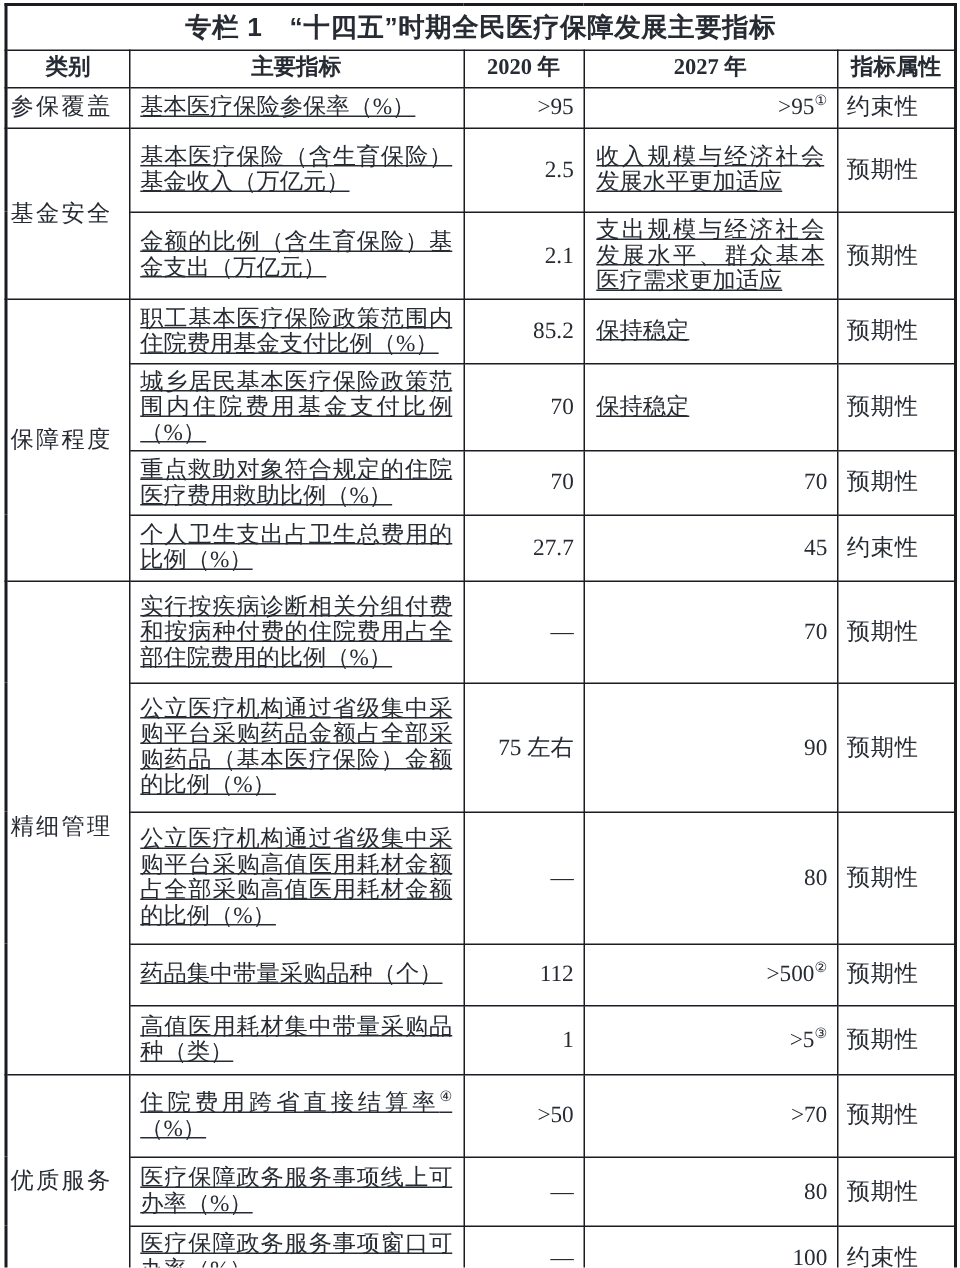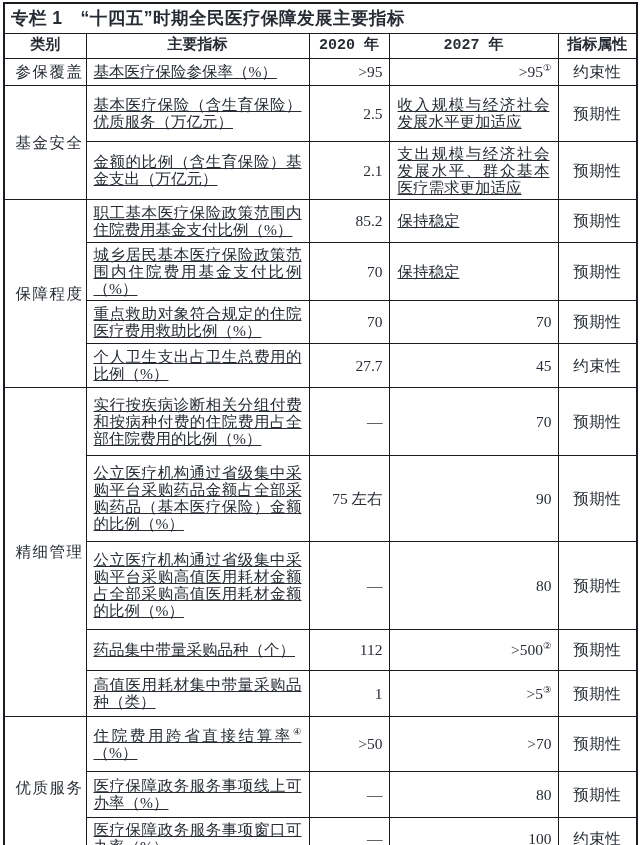"专栏 1 “十四五”时期全民医疗保障发展主要指标" .title-cell { text-align: left -> center }
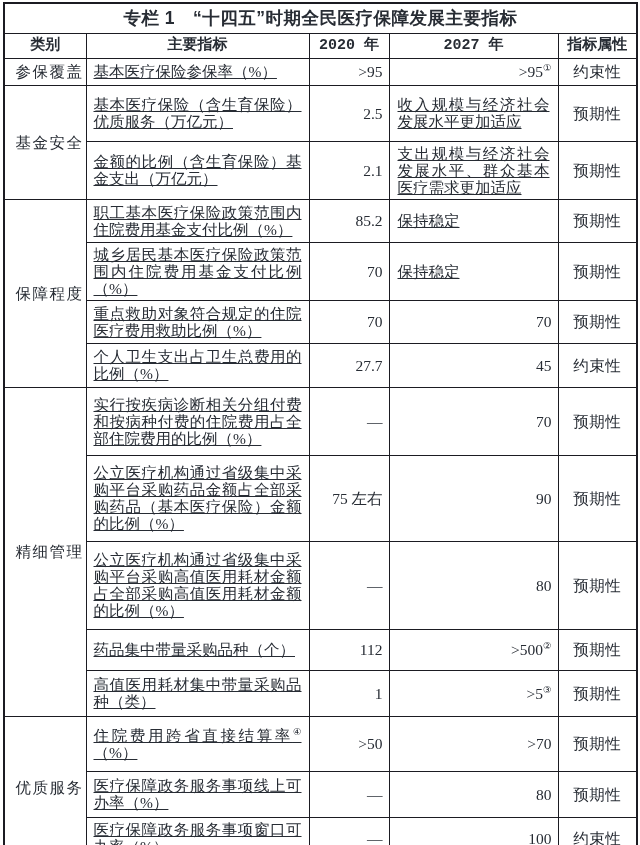"类别" th.col-h { font-family: Liberation Mono, monospace -> Liberation Serif, serif }
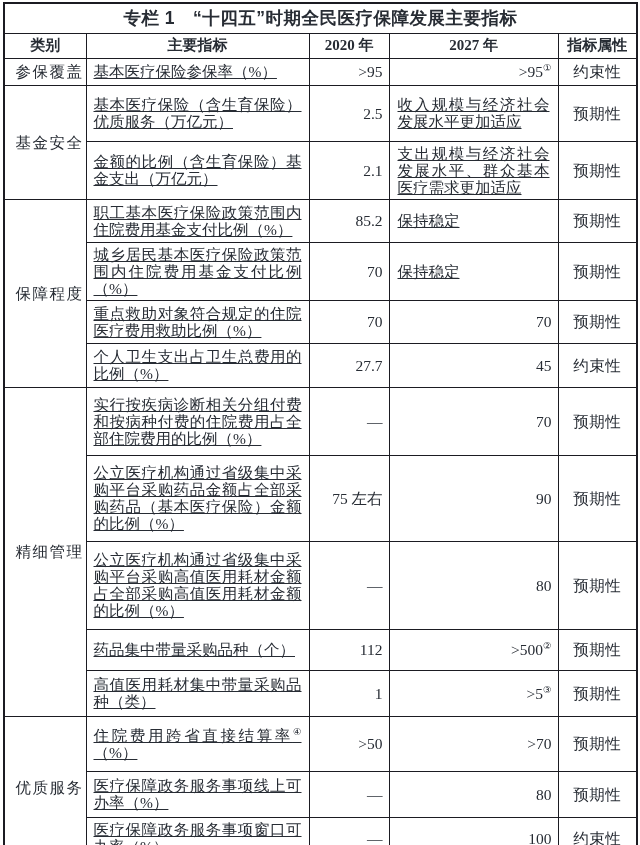"参保覆盖" td.cat { text-align: right -> left }
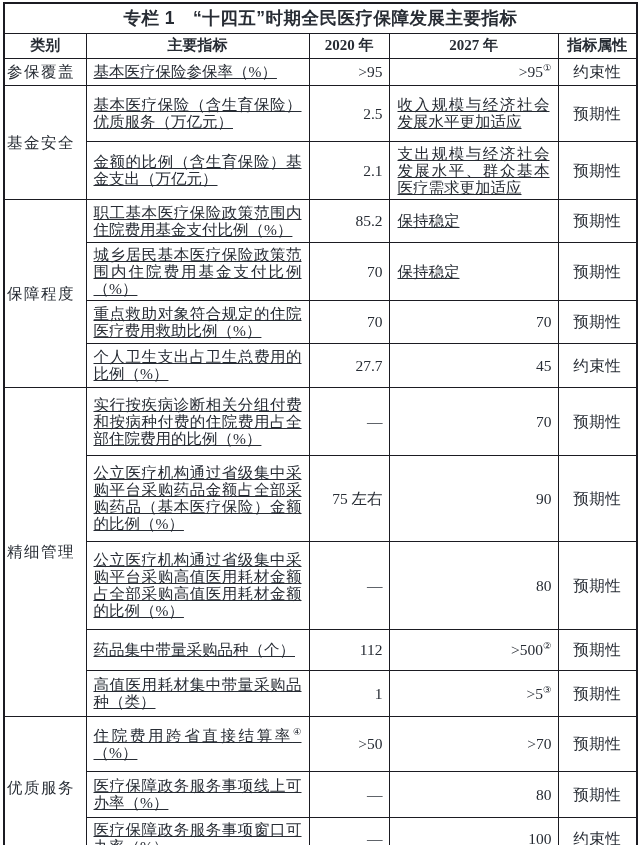"约束性" td.attr { text-align: center -> left }
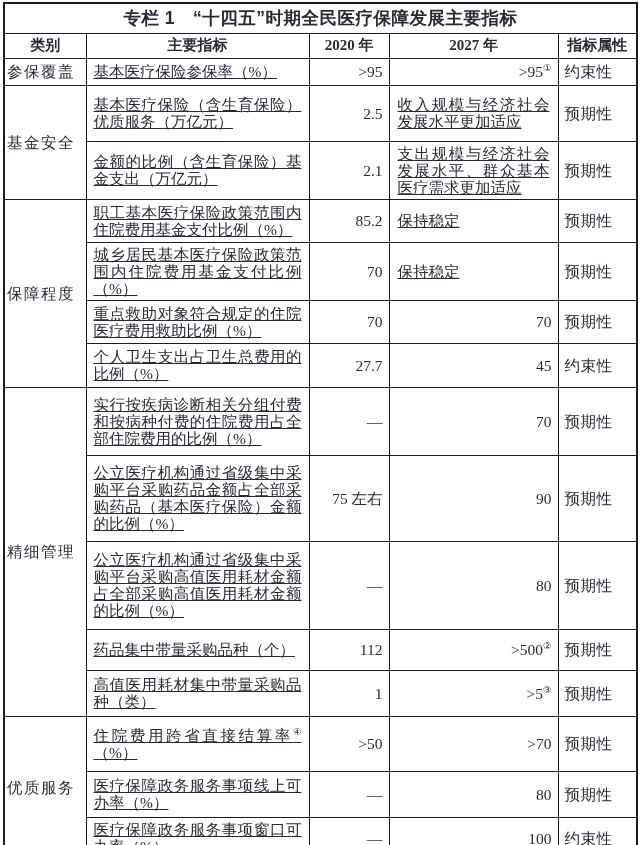"基本医疗保险（含生育保险）优质服务（万亿元）" td.ind { text: 优质服务 -> 基金收入 }
